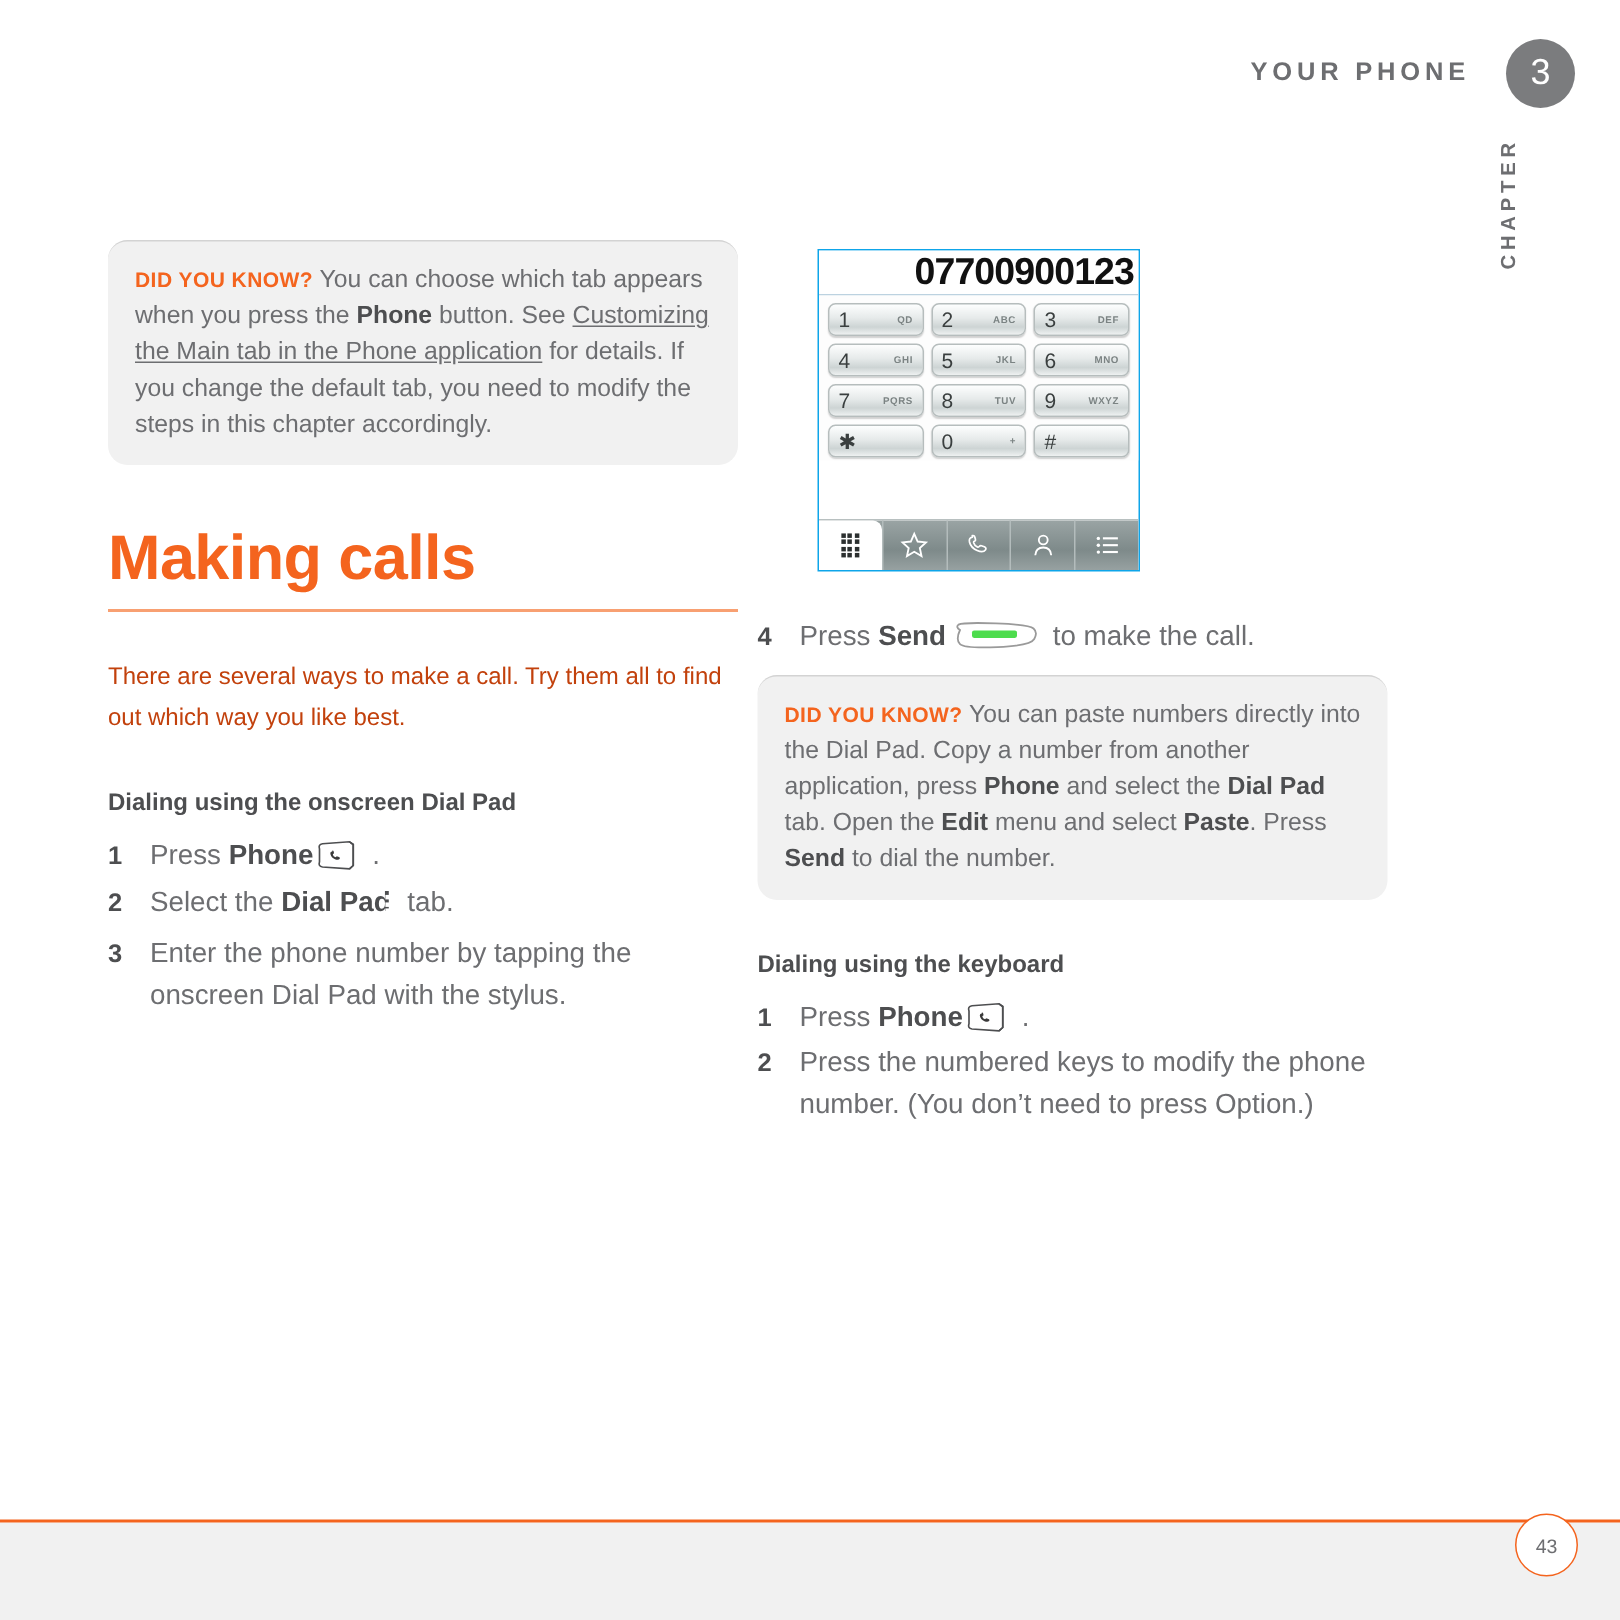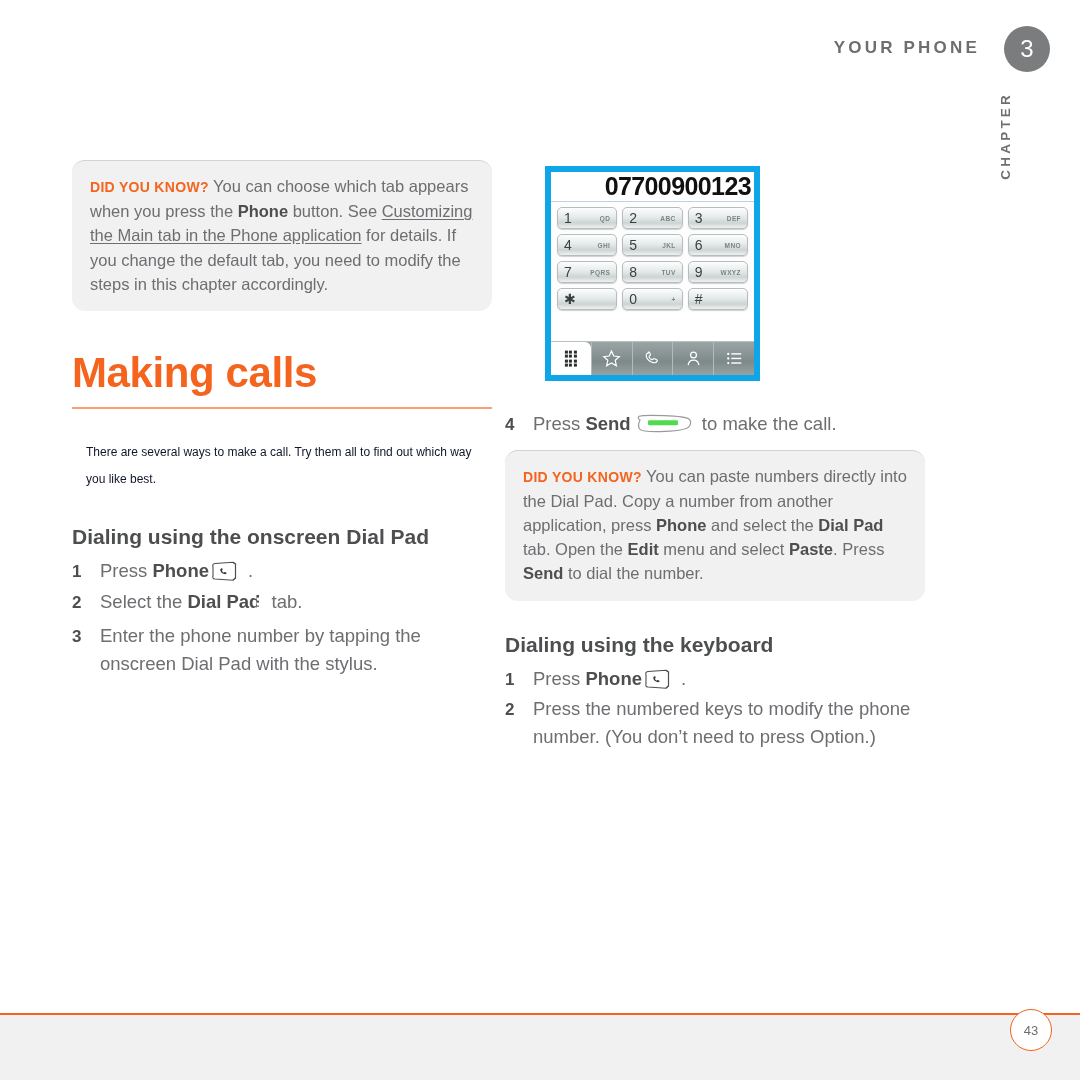"07700900123" .dialpad-shot { border: 6px solid #0ea5e9 -> 1px solid #0ea5e9 }
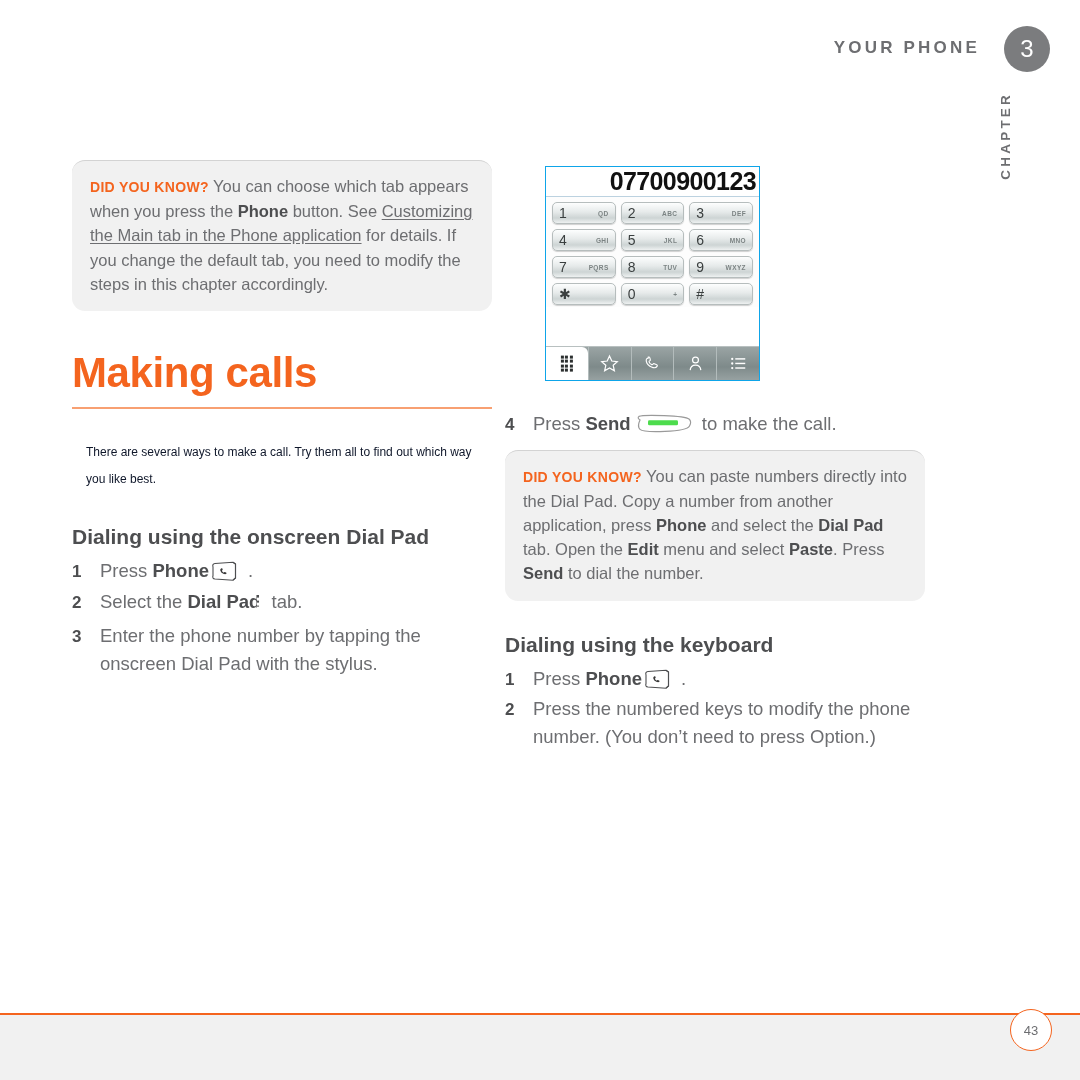"There are several ways to" .para { color: #0f172a -> #c2410c; font-size: 12px -> 16px; margin: 14px -> 0 }
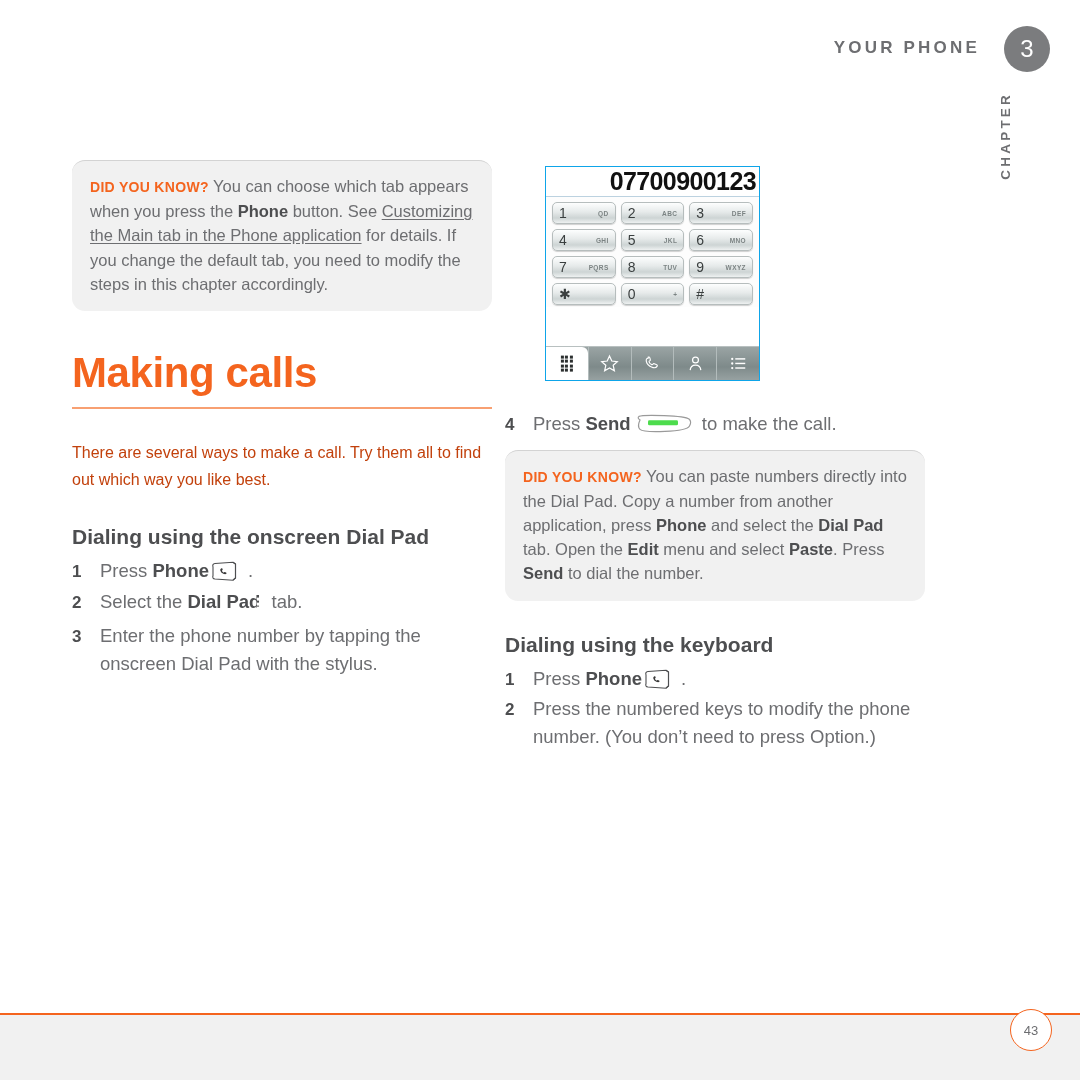"Dialing using the onscreen Dial" .h3 { font-size: 21px -> 16px }
